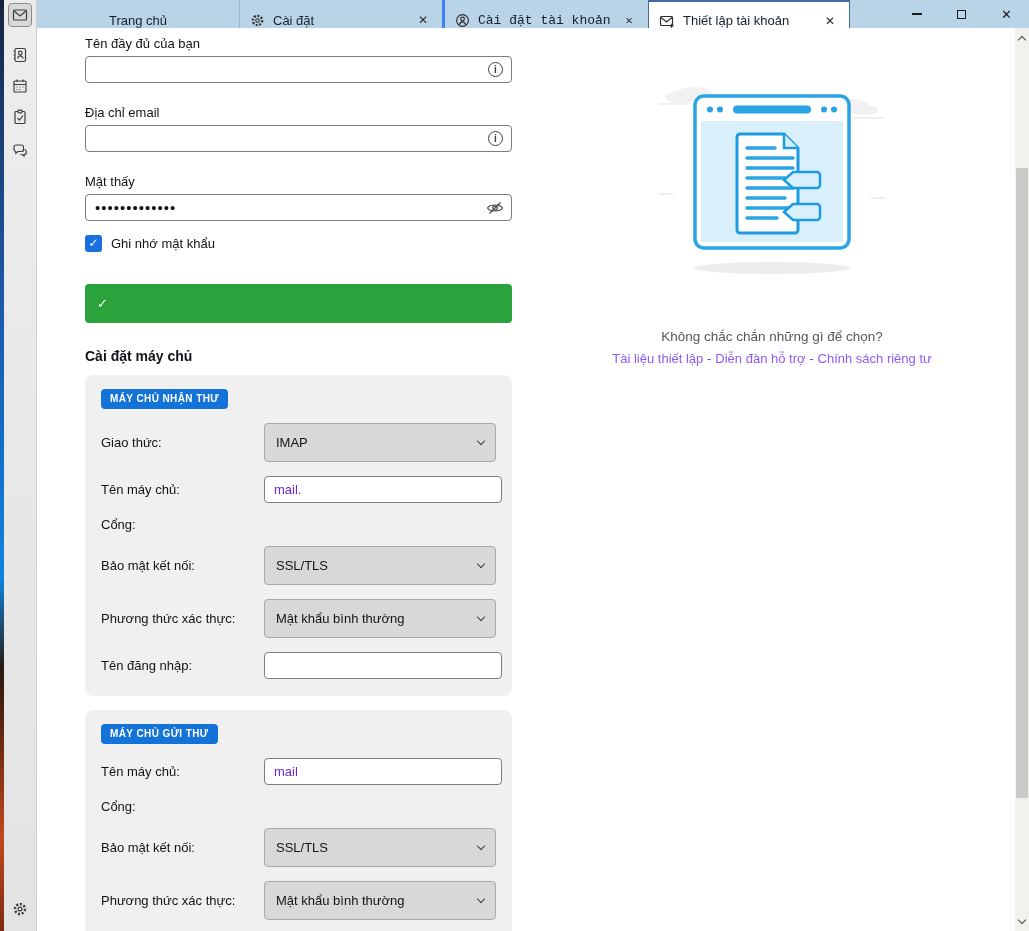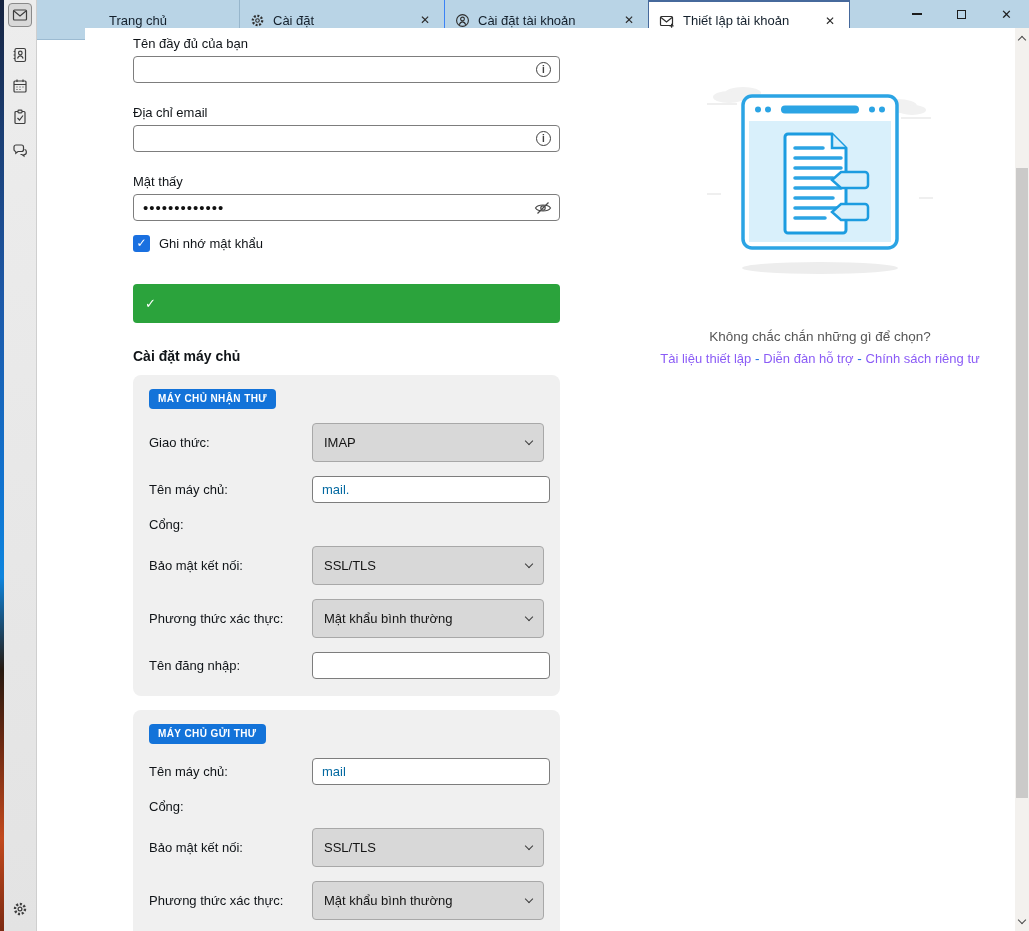"Cài đặt" .tab.t-2 { border-right: 1px solid #3b82f6 -> 3px solid #3b82f6 }
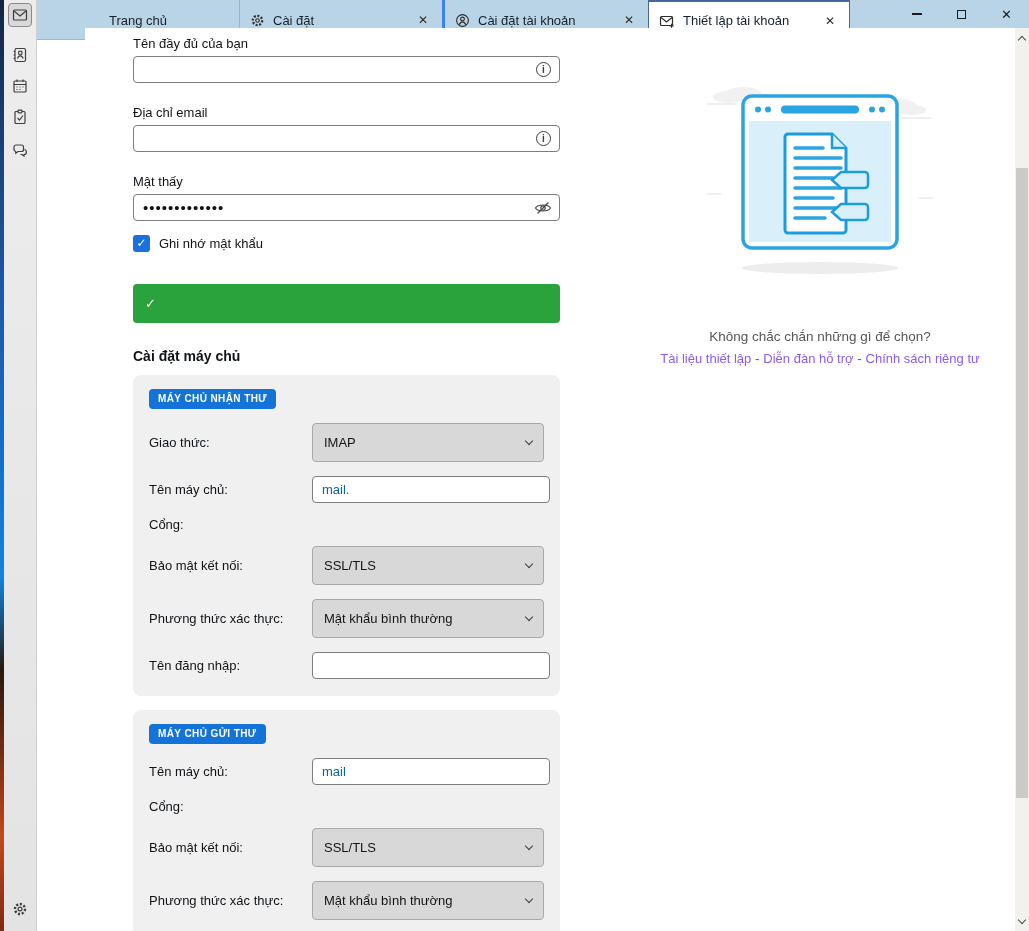"Cài đặt tài khoản" .tab.t-3 { font-family: none -> Liberation Mono, monospace }
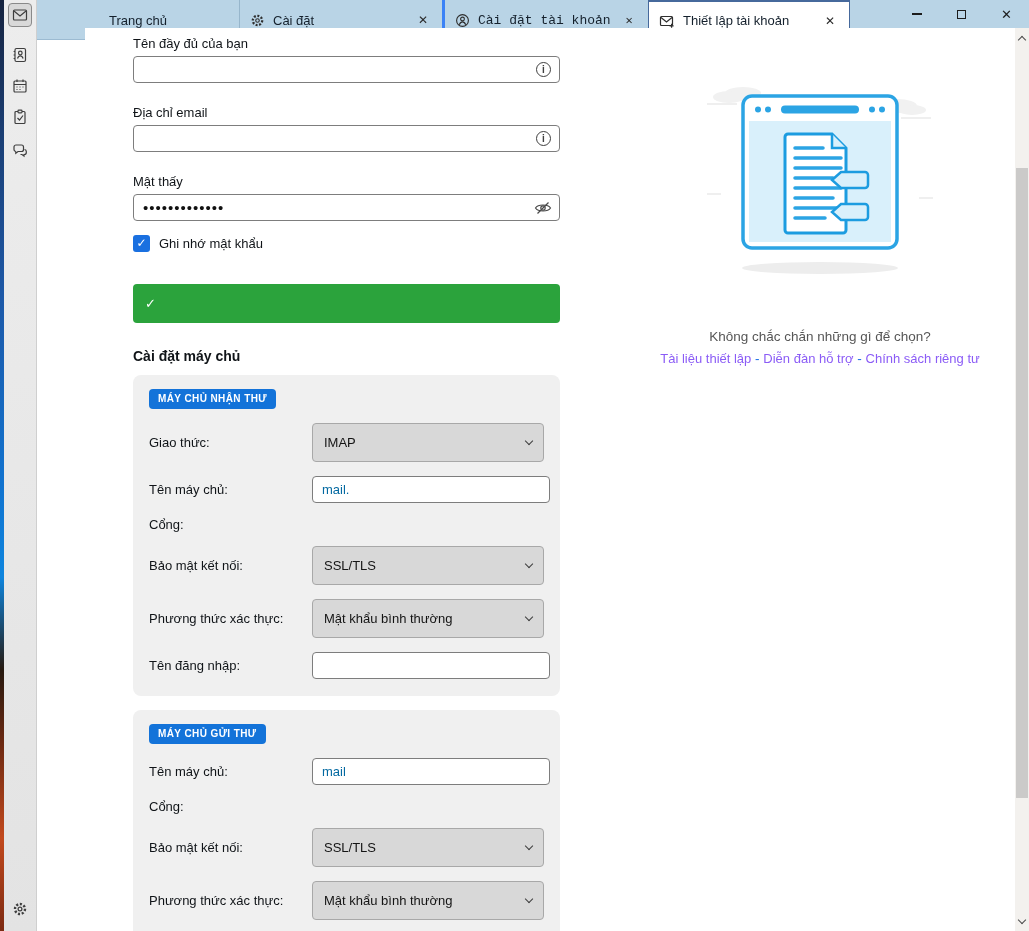"Tên đầy đủ của bạn" .content { margin-left: 48px -> none }
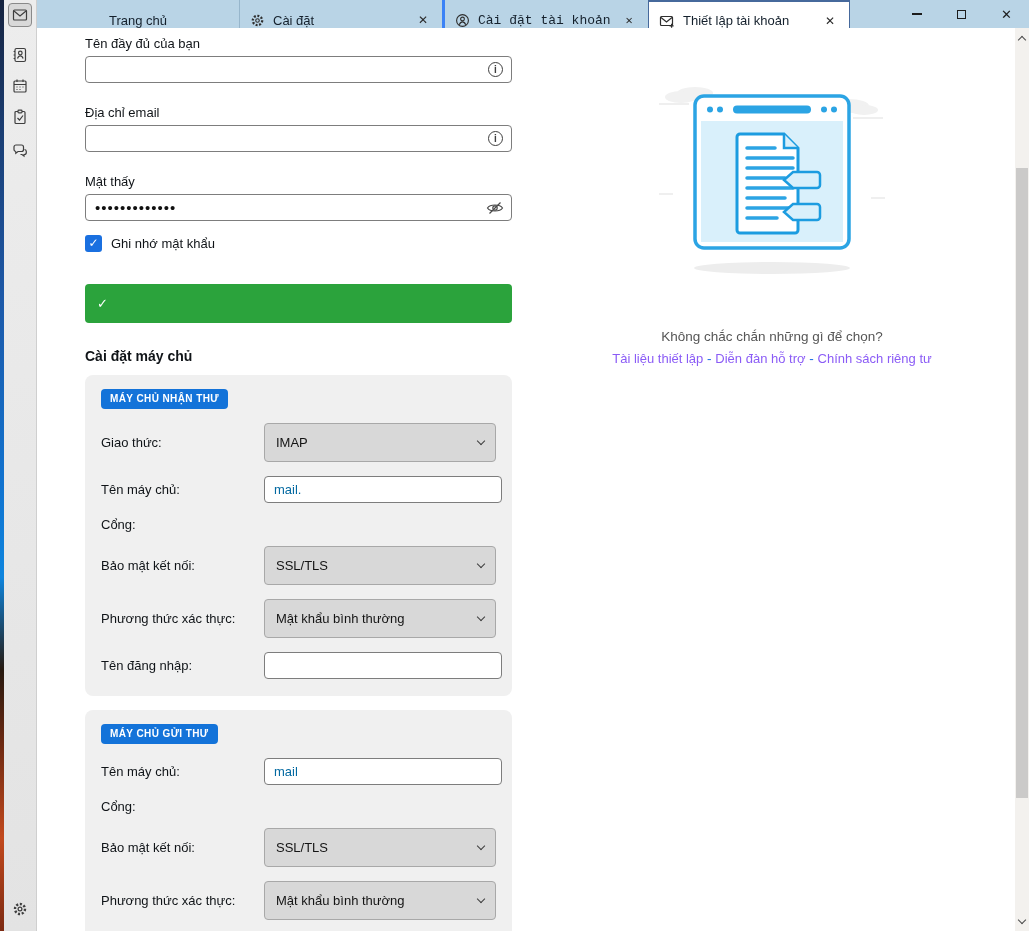"mail." .srow .line-input { color: #0369a1 -> #6d28d9 }
